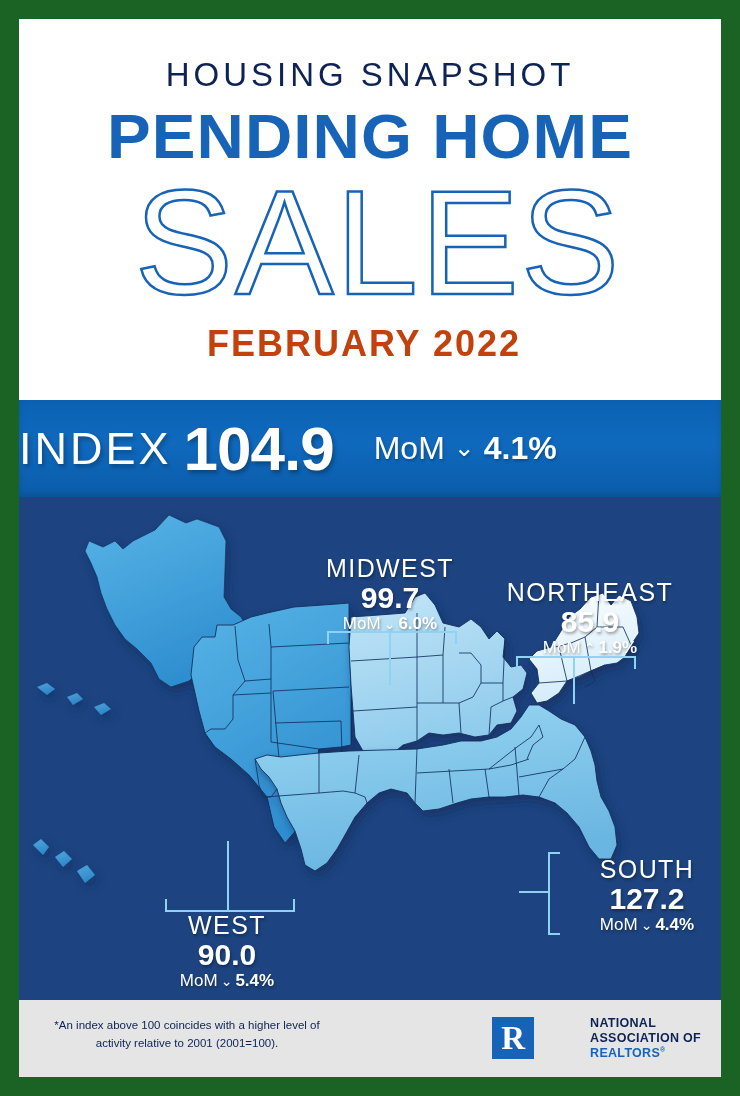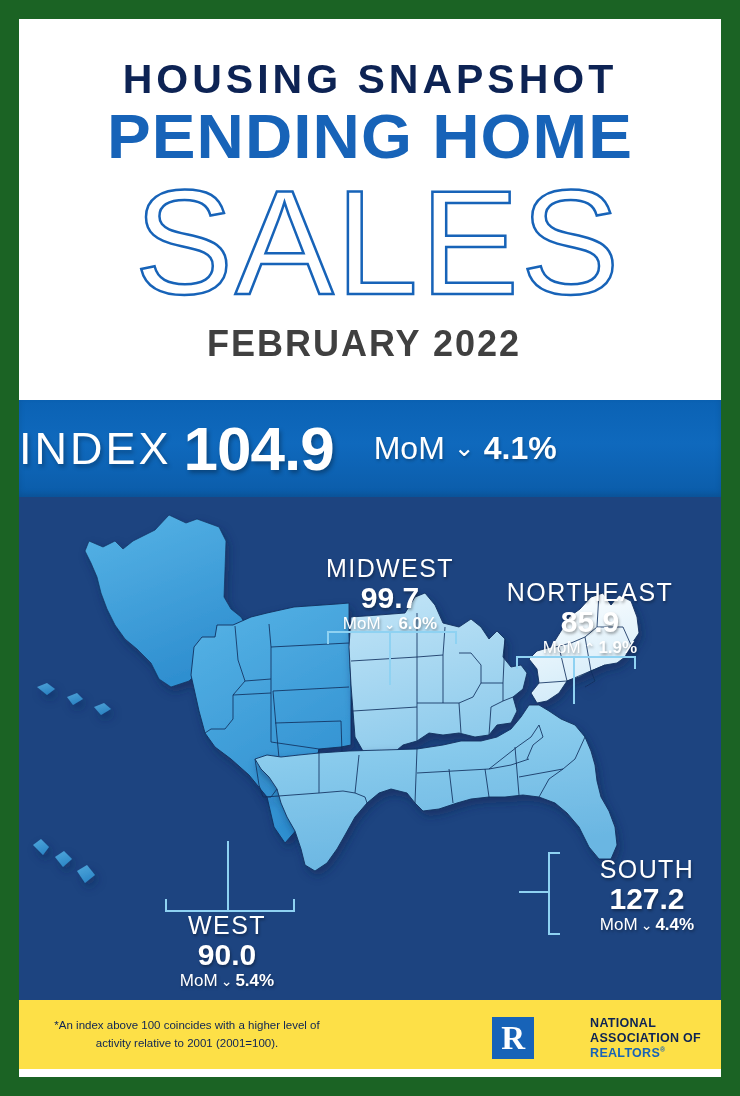"HOUSING SNAPSHOT" .kicker { font-size: 41px -> 33px; font-weight: 700 -> 400 }
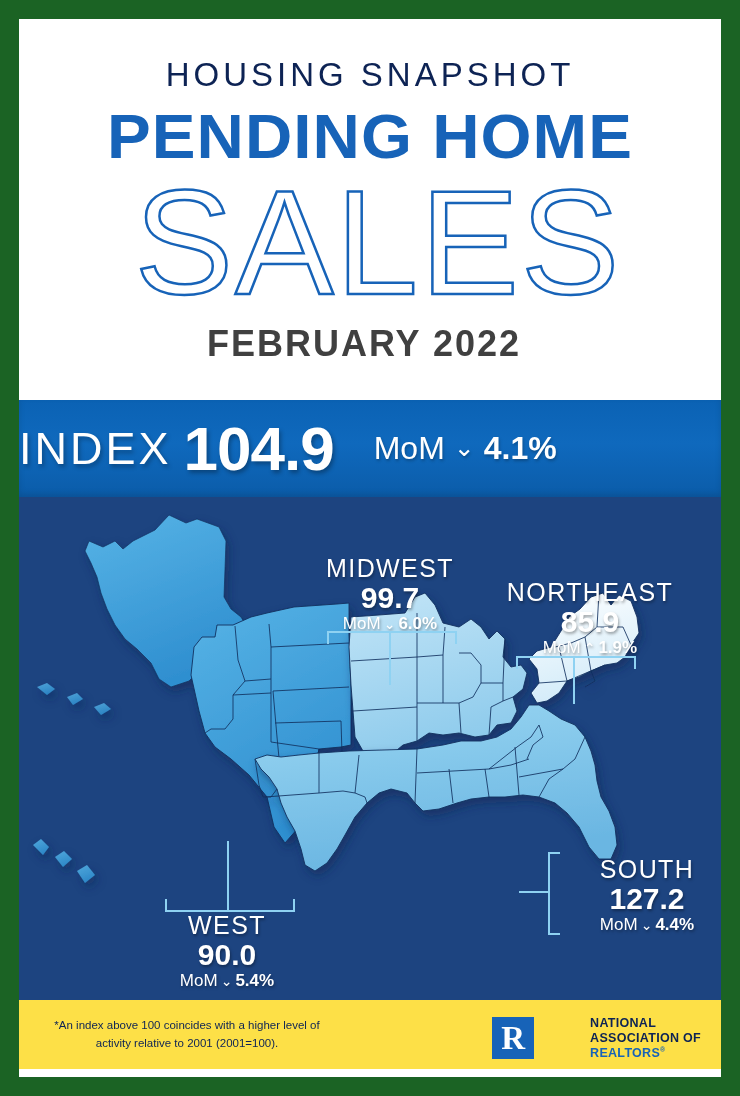"FEBRUARY 2022" .date { color: #404040 -> #c2410c }
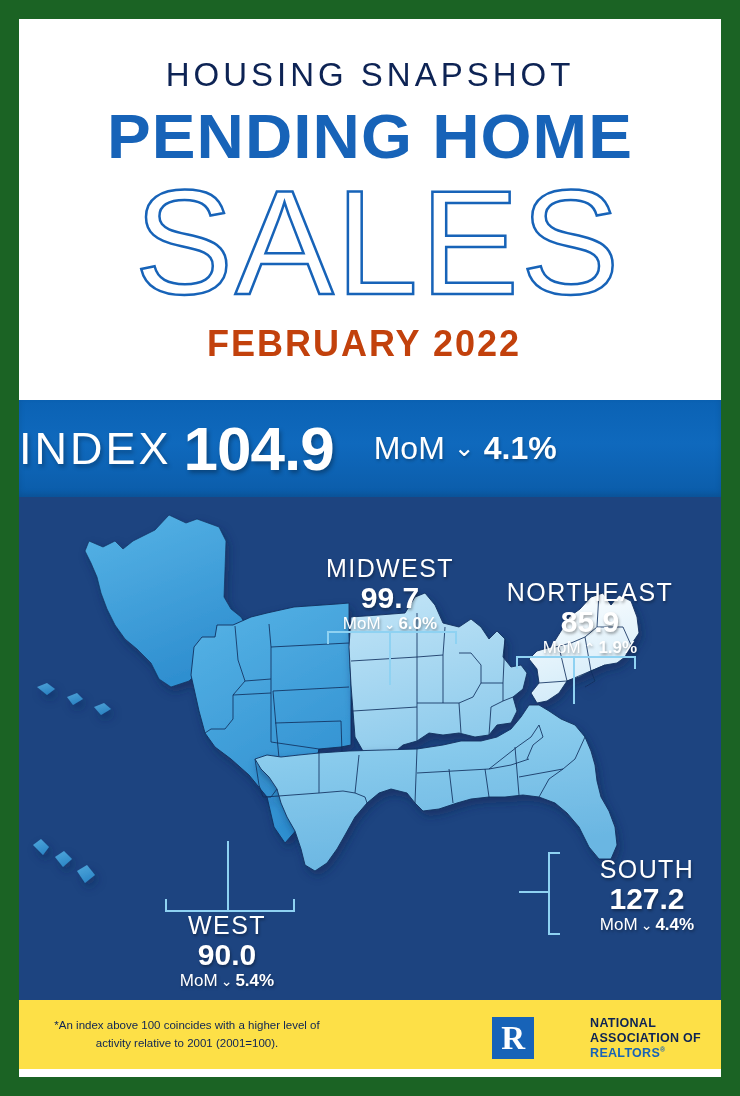"*An index above 100 coincides" .footer { background: #fde047 -> #e5e5e5; height: 69px -> 77px }
